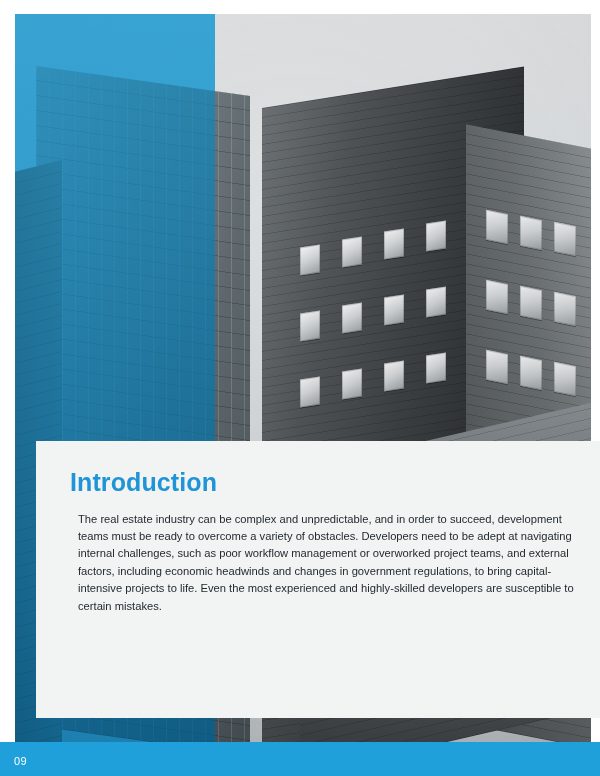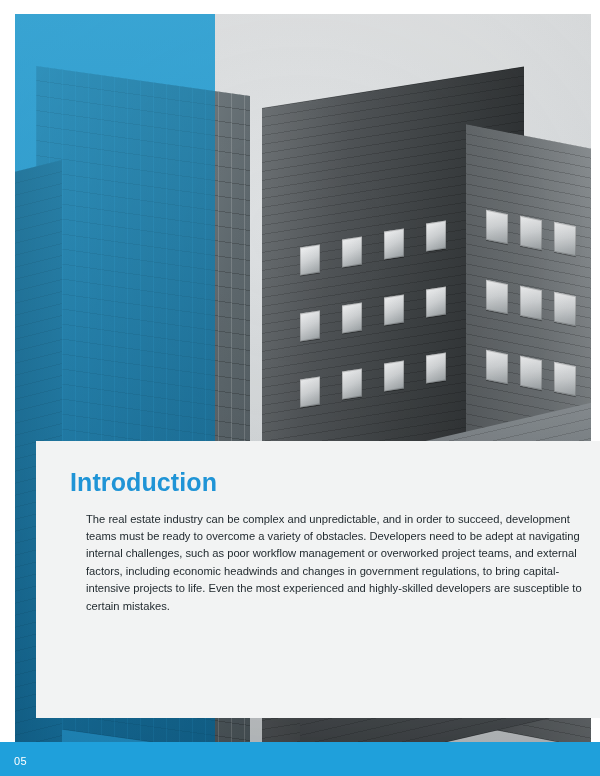"The real estate industry can" .card-para { margin: 0 0 13px 16px -> 0 0 13px 8px }
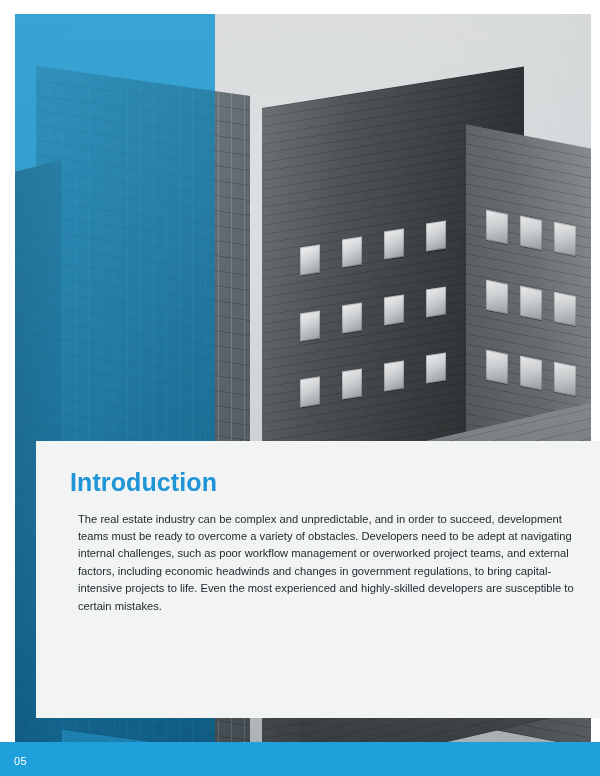"05" div.footer-page { text: 05 -> 09 }
